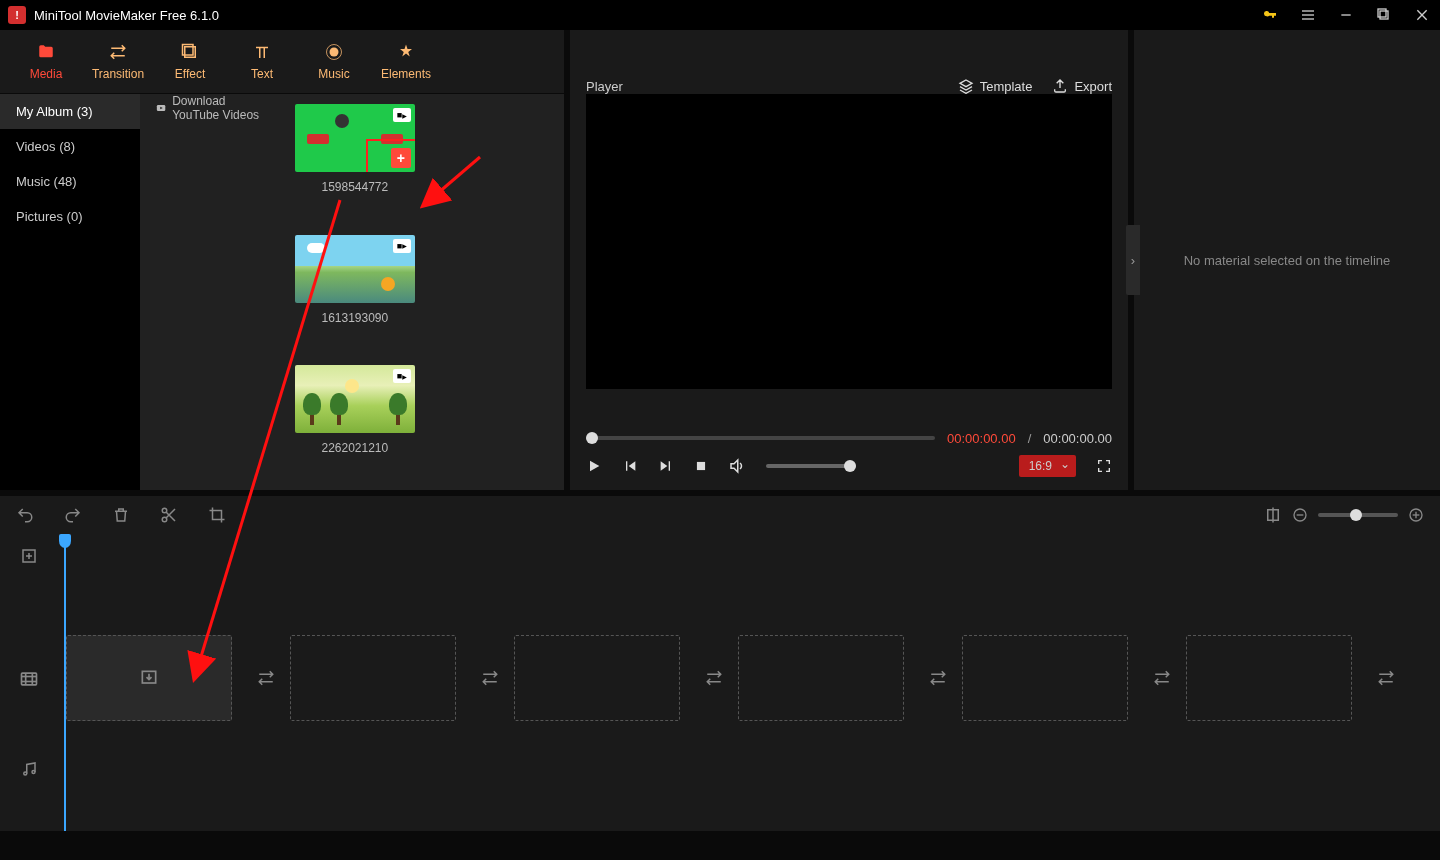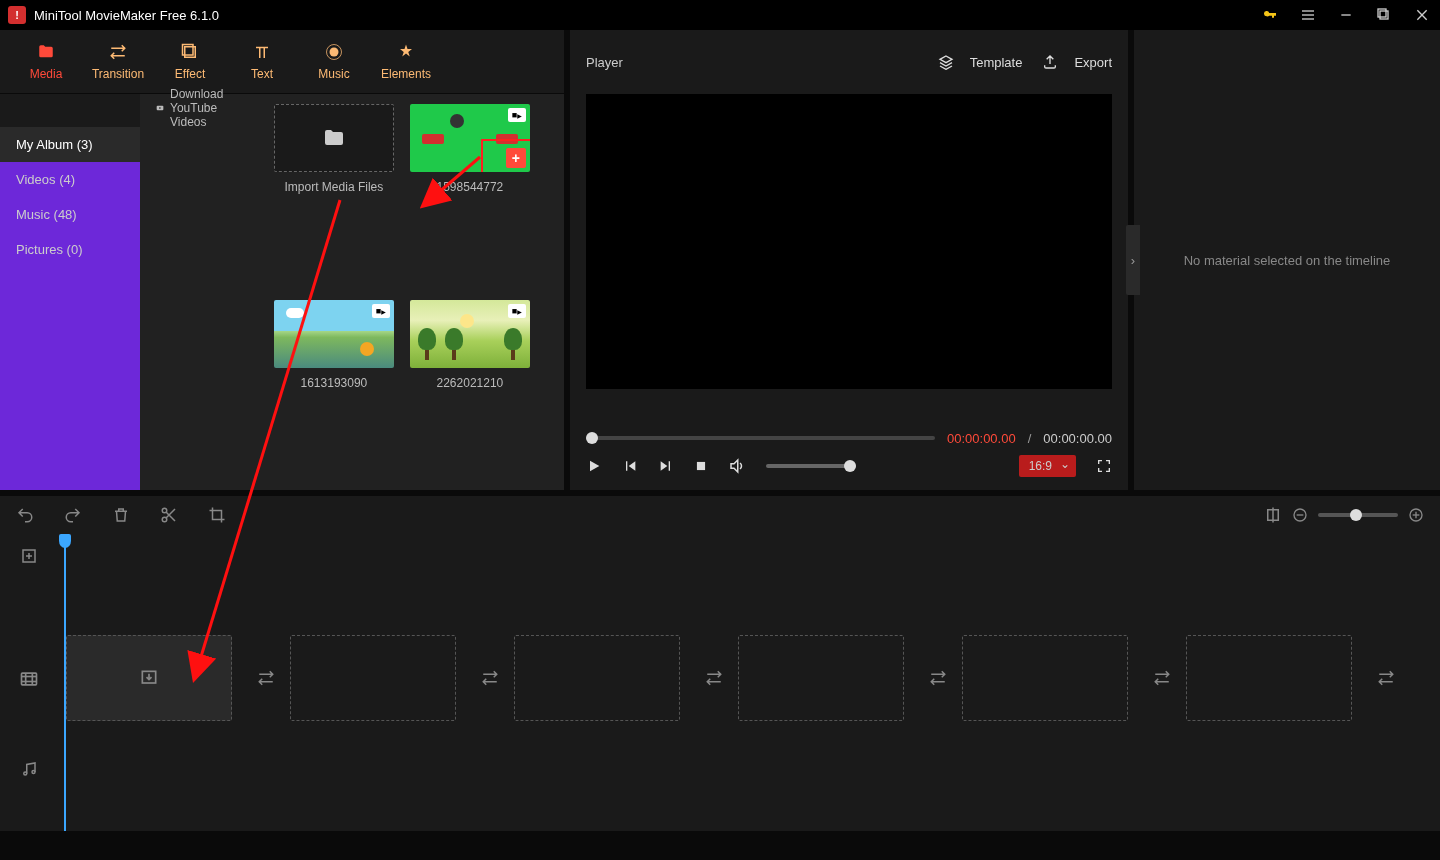"Player" .player-header { align-items: center -> flex-end }
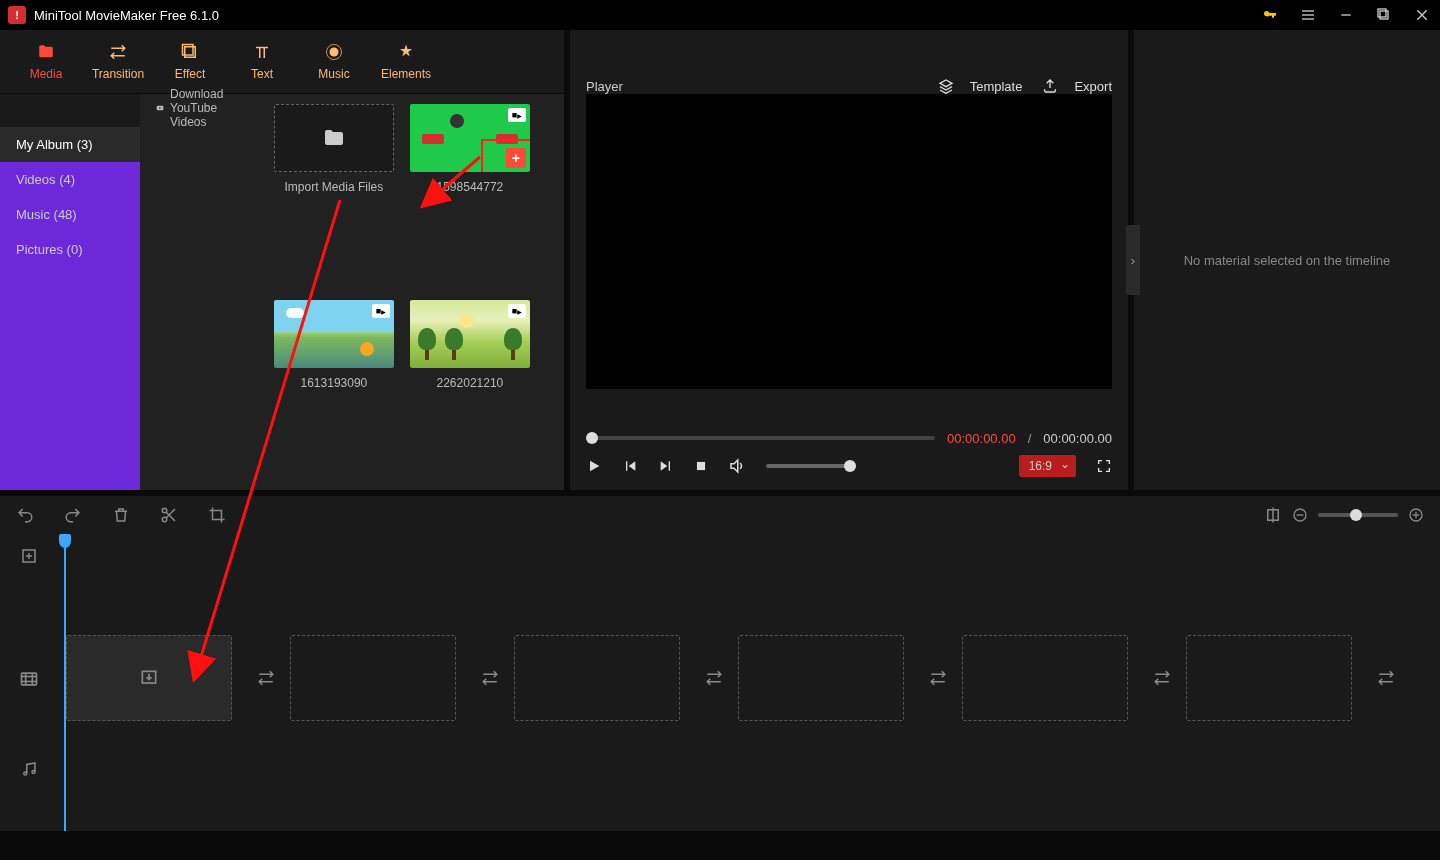"Template" .player-action { gap: 16px -> 6px }
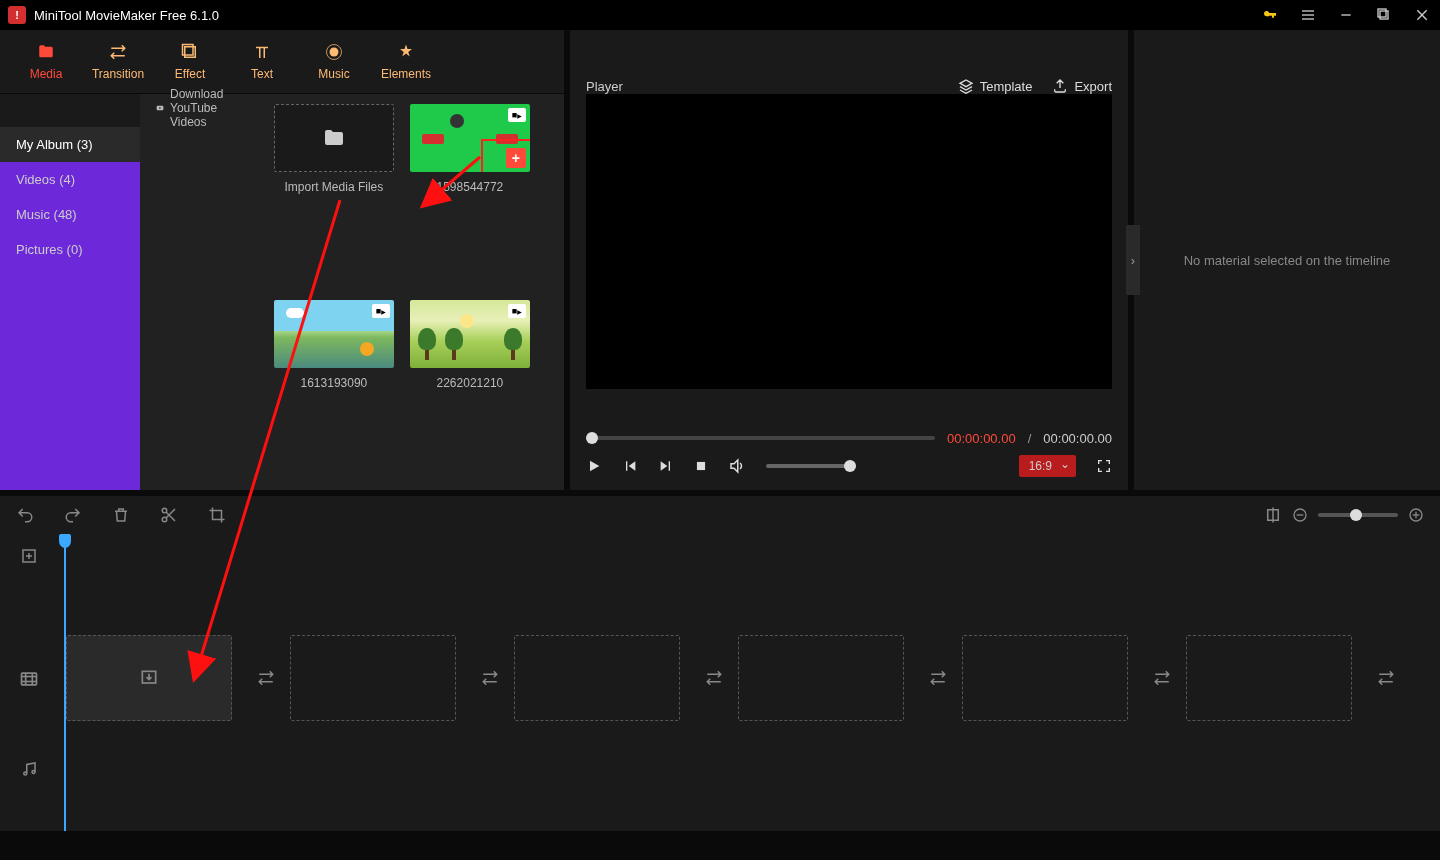"My Album (3)" .sidebar { background: #6d28d9 -> #000000; margin-top: 33px -> none }
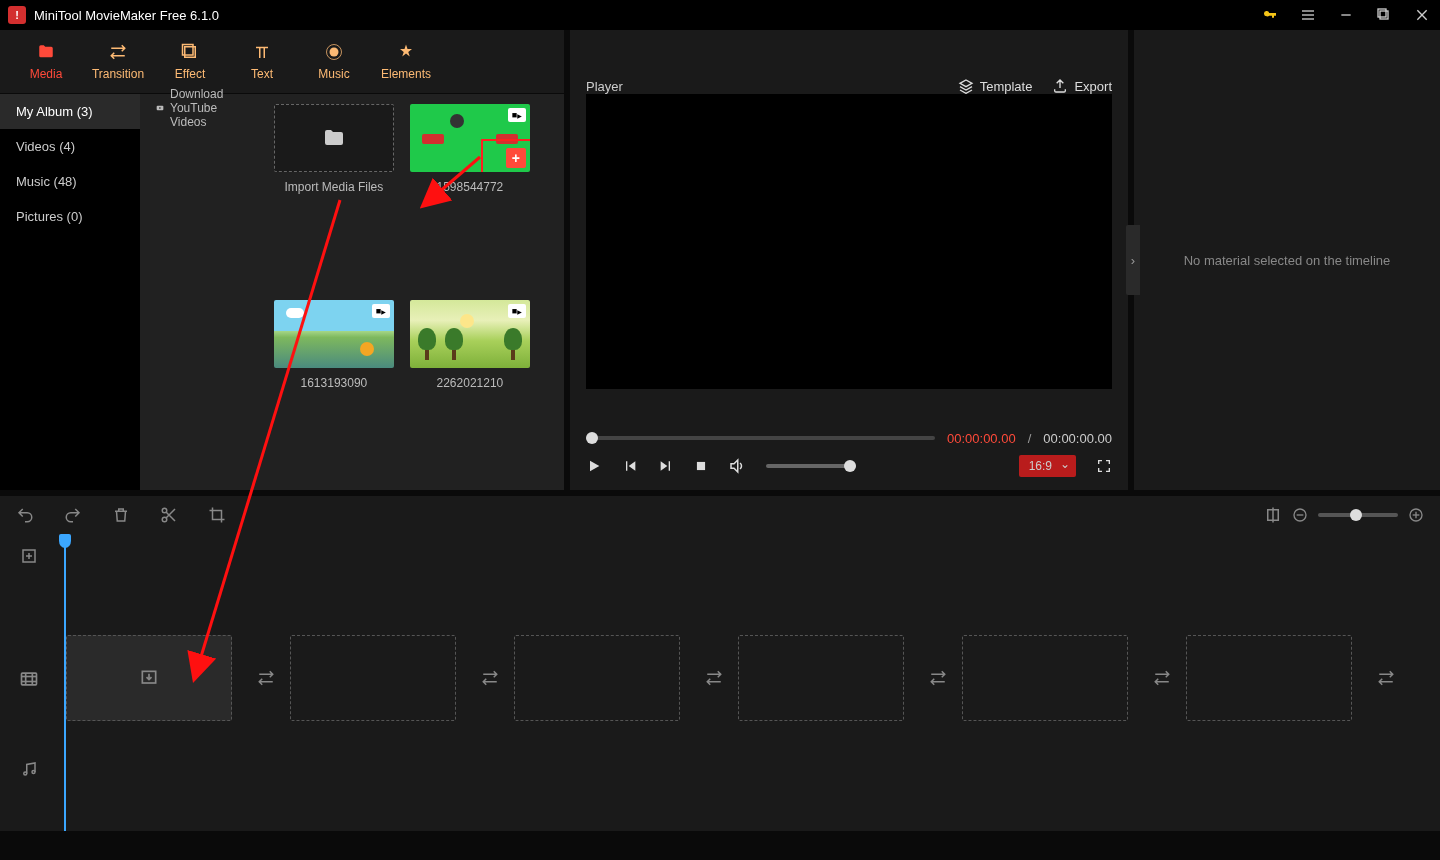"Videos (4)" div.sidebar-item { text: 4 -> 8 }
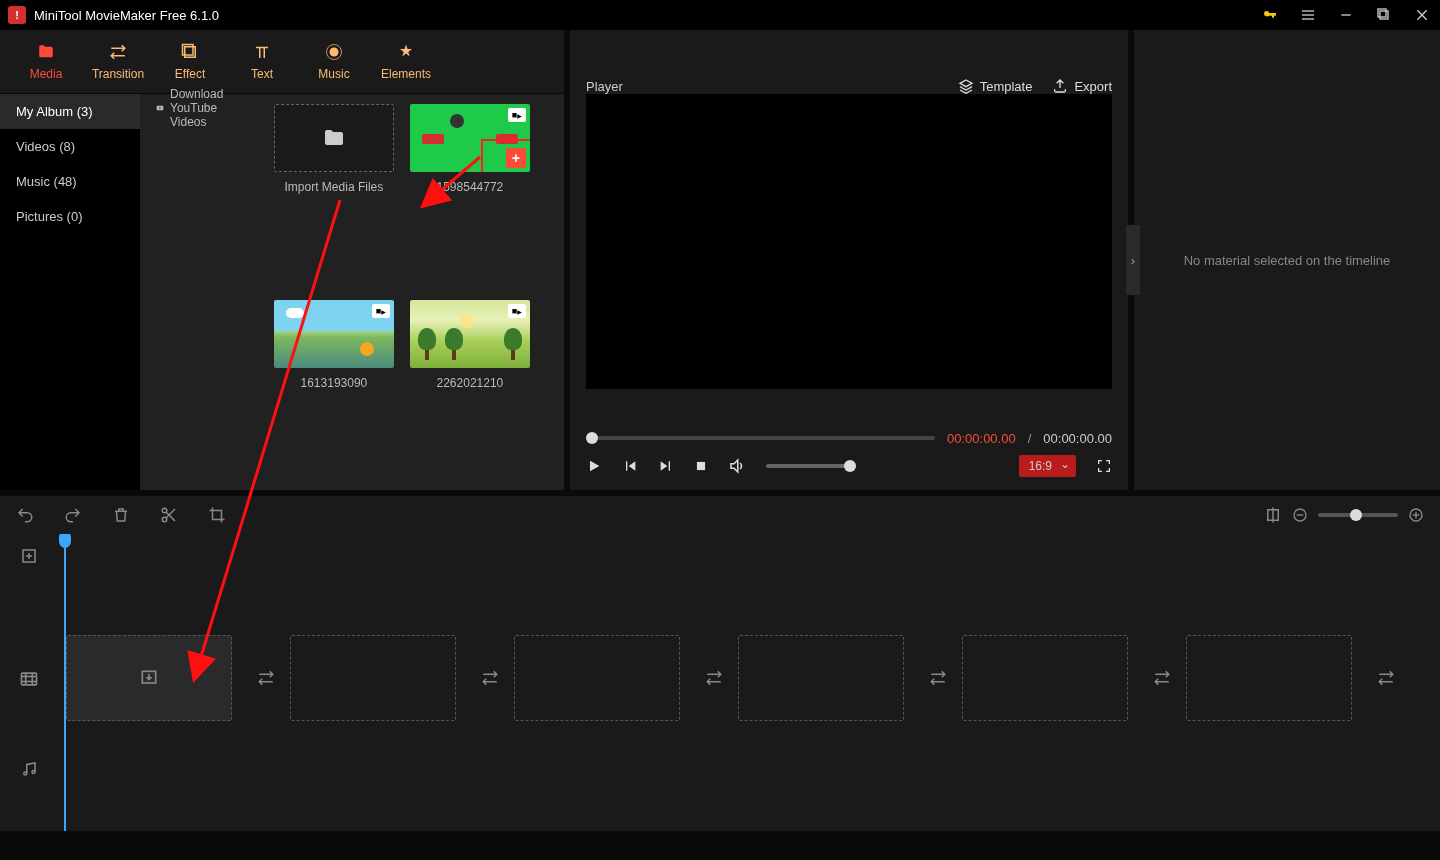"Import Media Files" div.media-item { html: <div> <div> <span> <svg> <path></path> </svg> </span> </div> <div>Import Media Files</div> </div> -> none }
